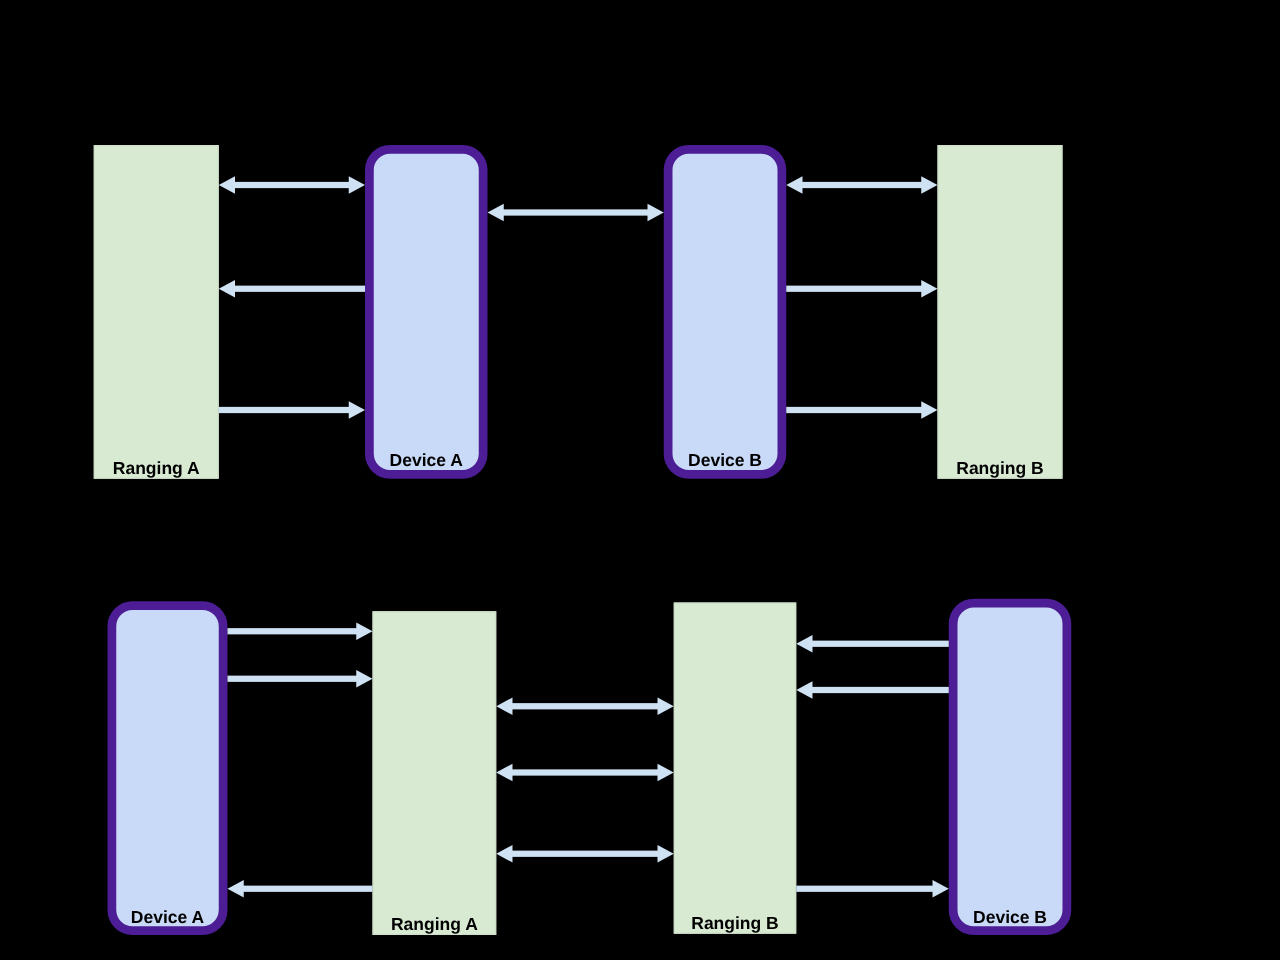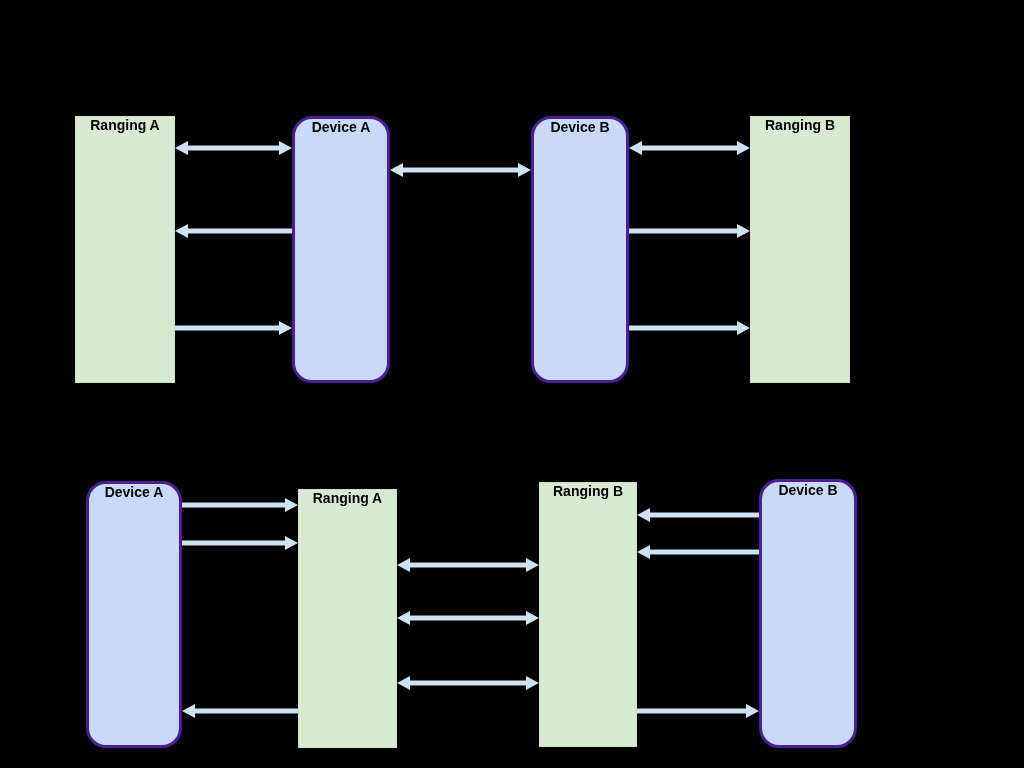"Ranging A" .box { align-items: flex-start -> flex-end }
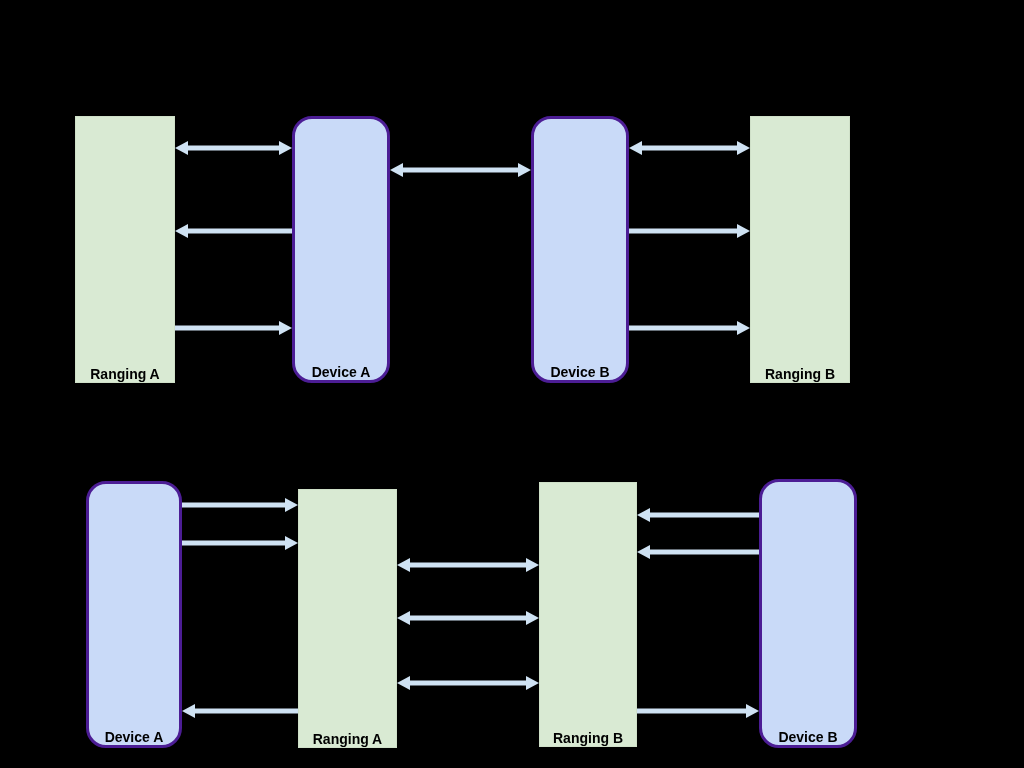"Device A" .box.device { border: 3px solid #4c1d95 -> 7px solid #4c1d95 }
